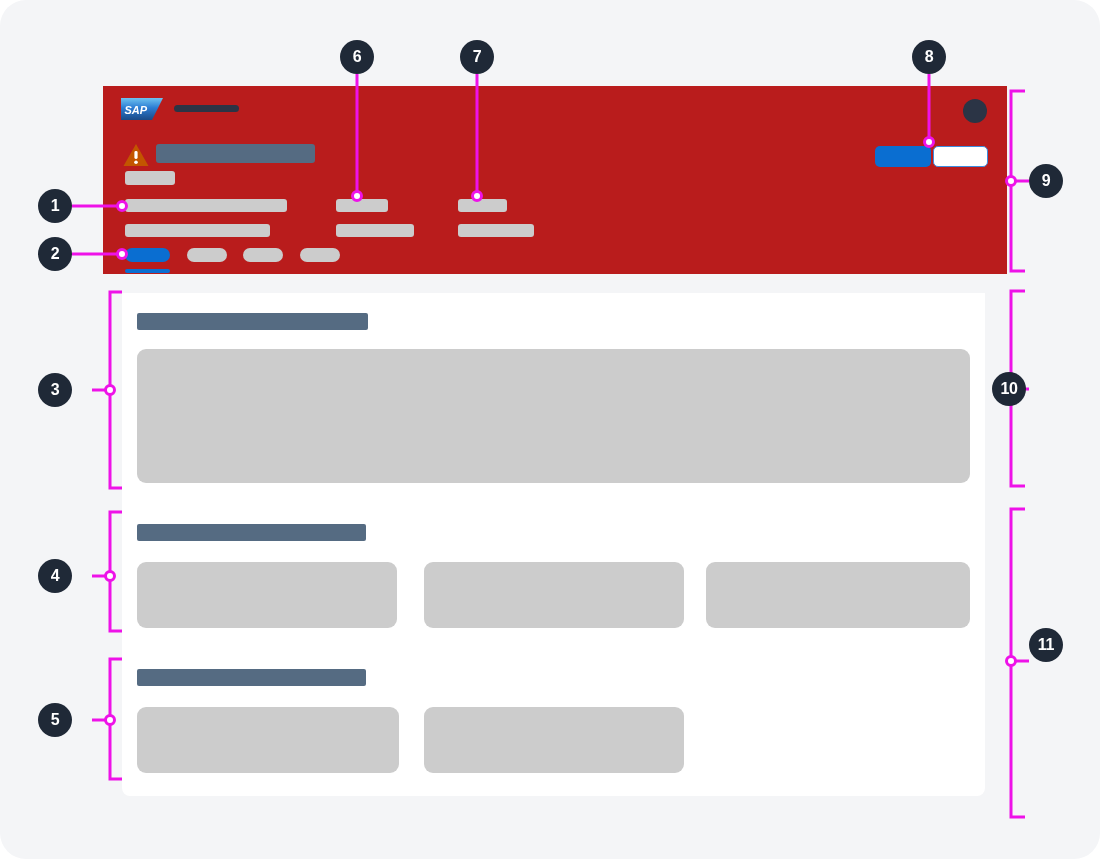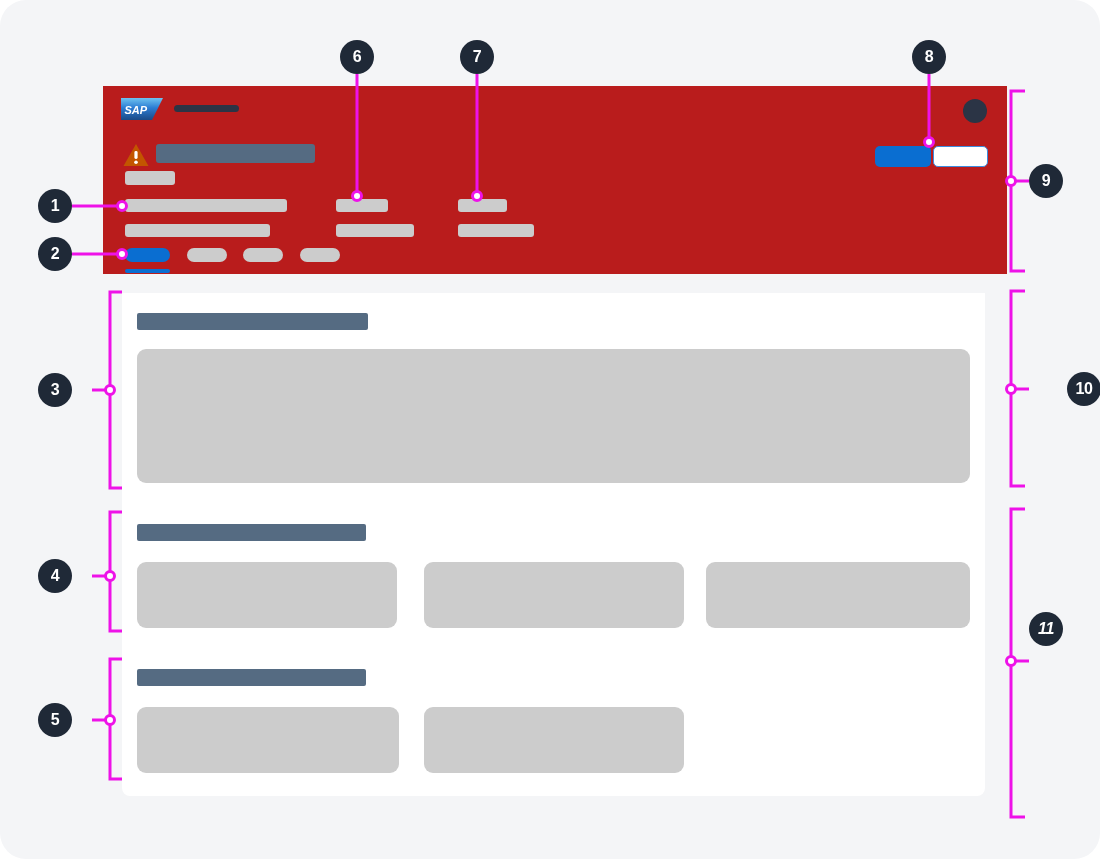"10" div.badge { left: 1067px -> 992px }
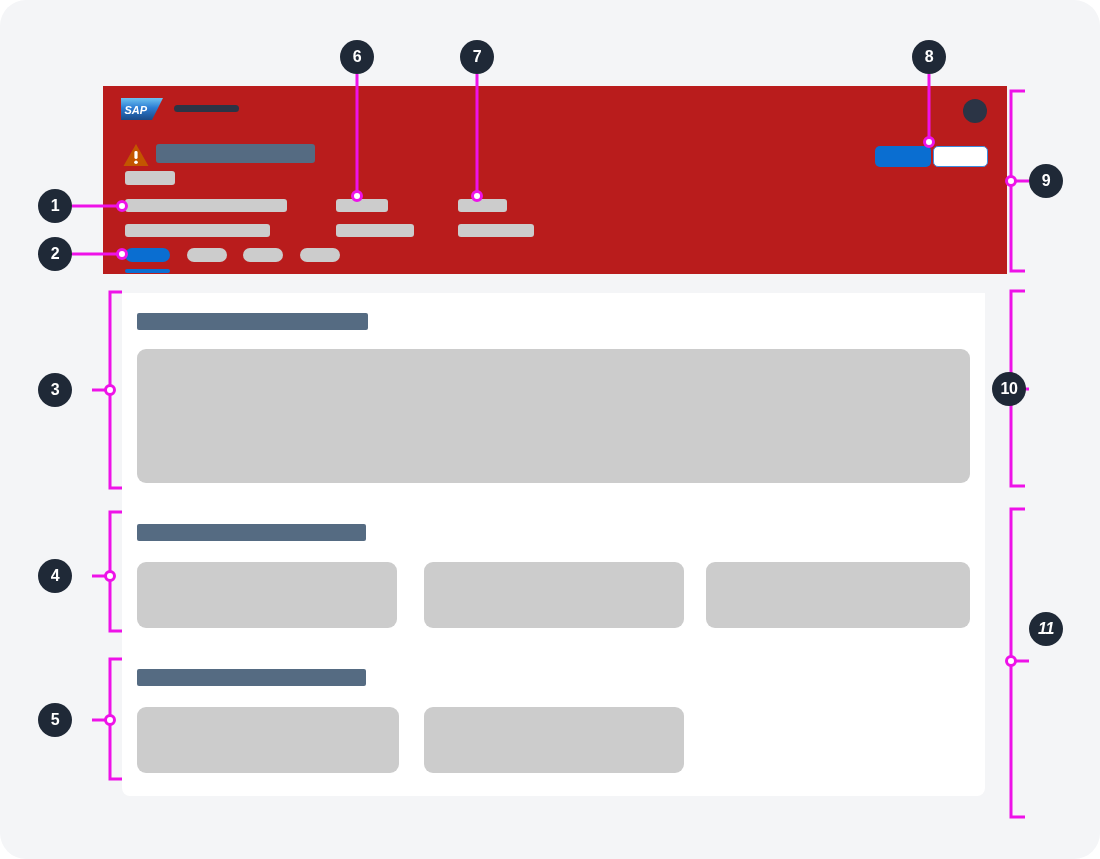"11" div.badge { font-style: italic -> none; top: 612px -> 628px }
